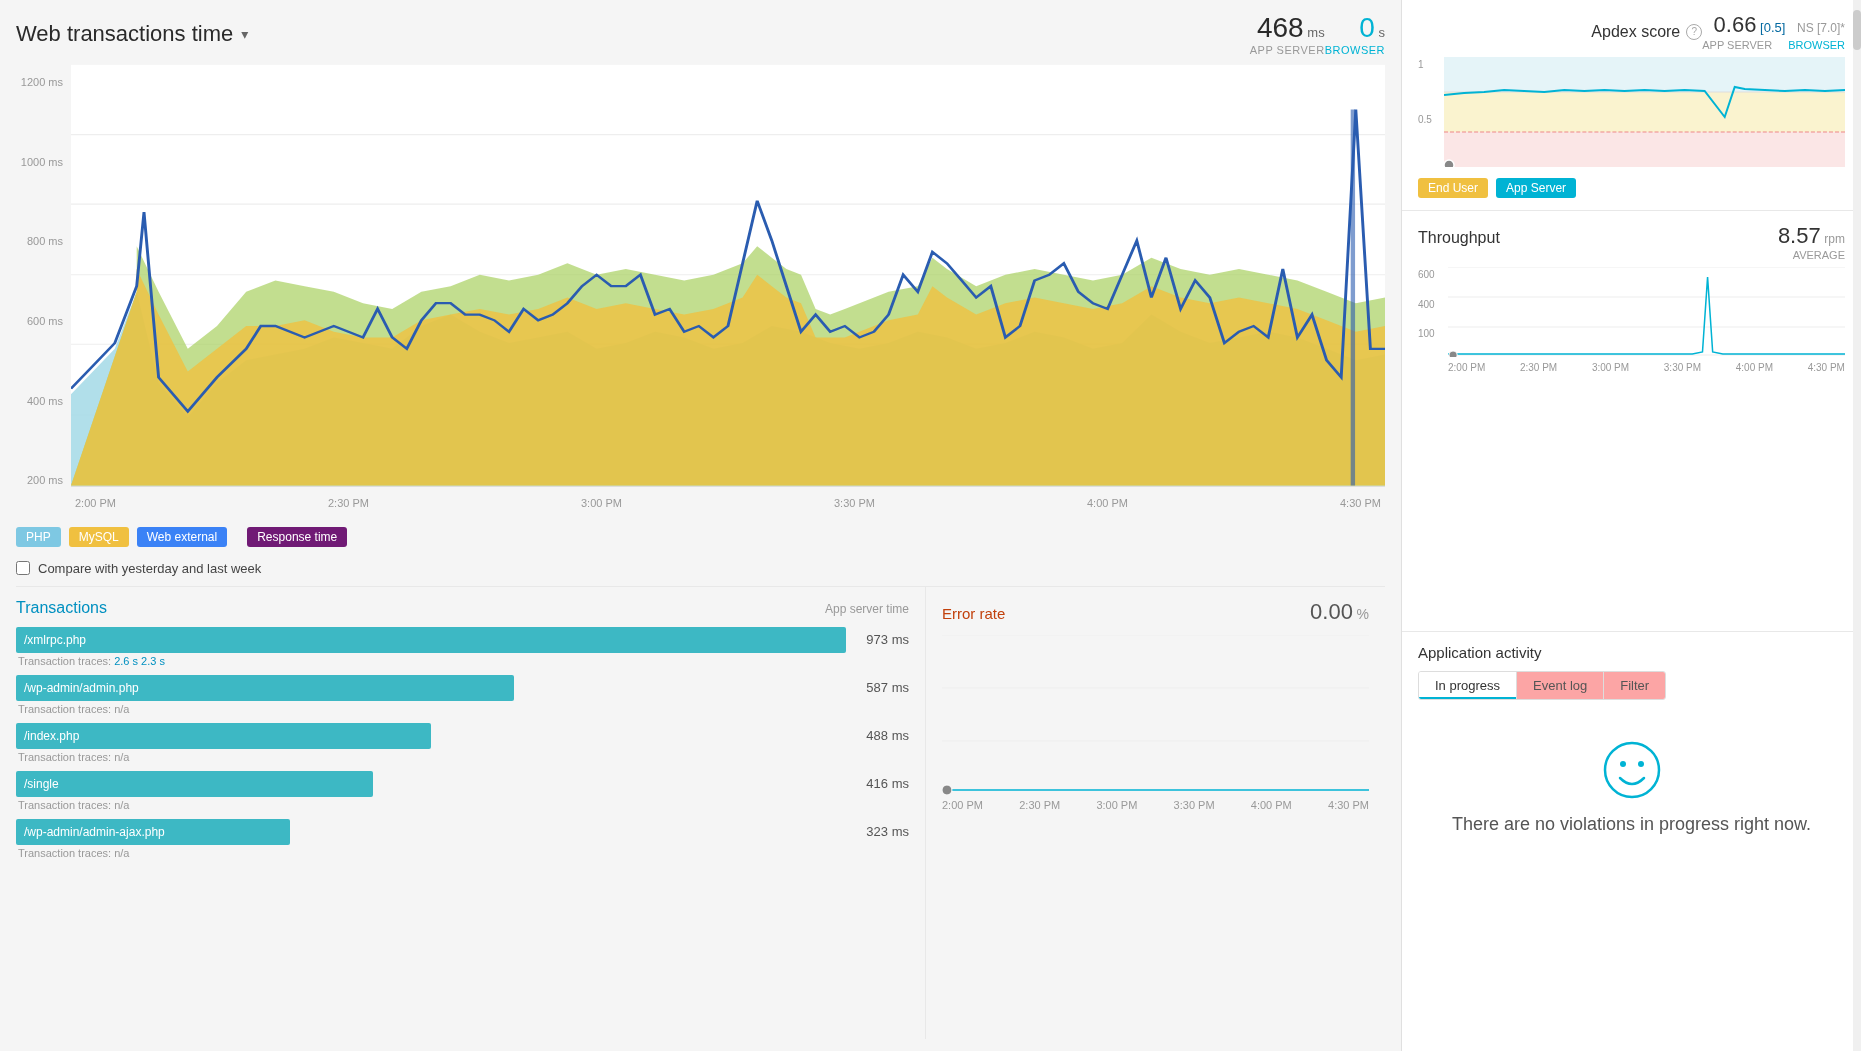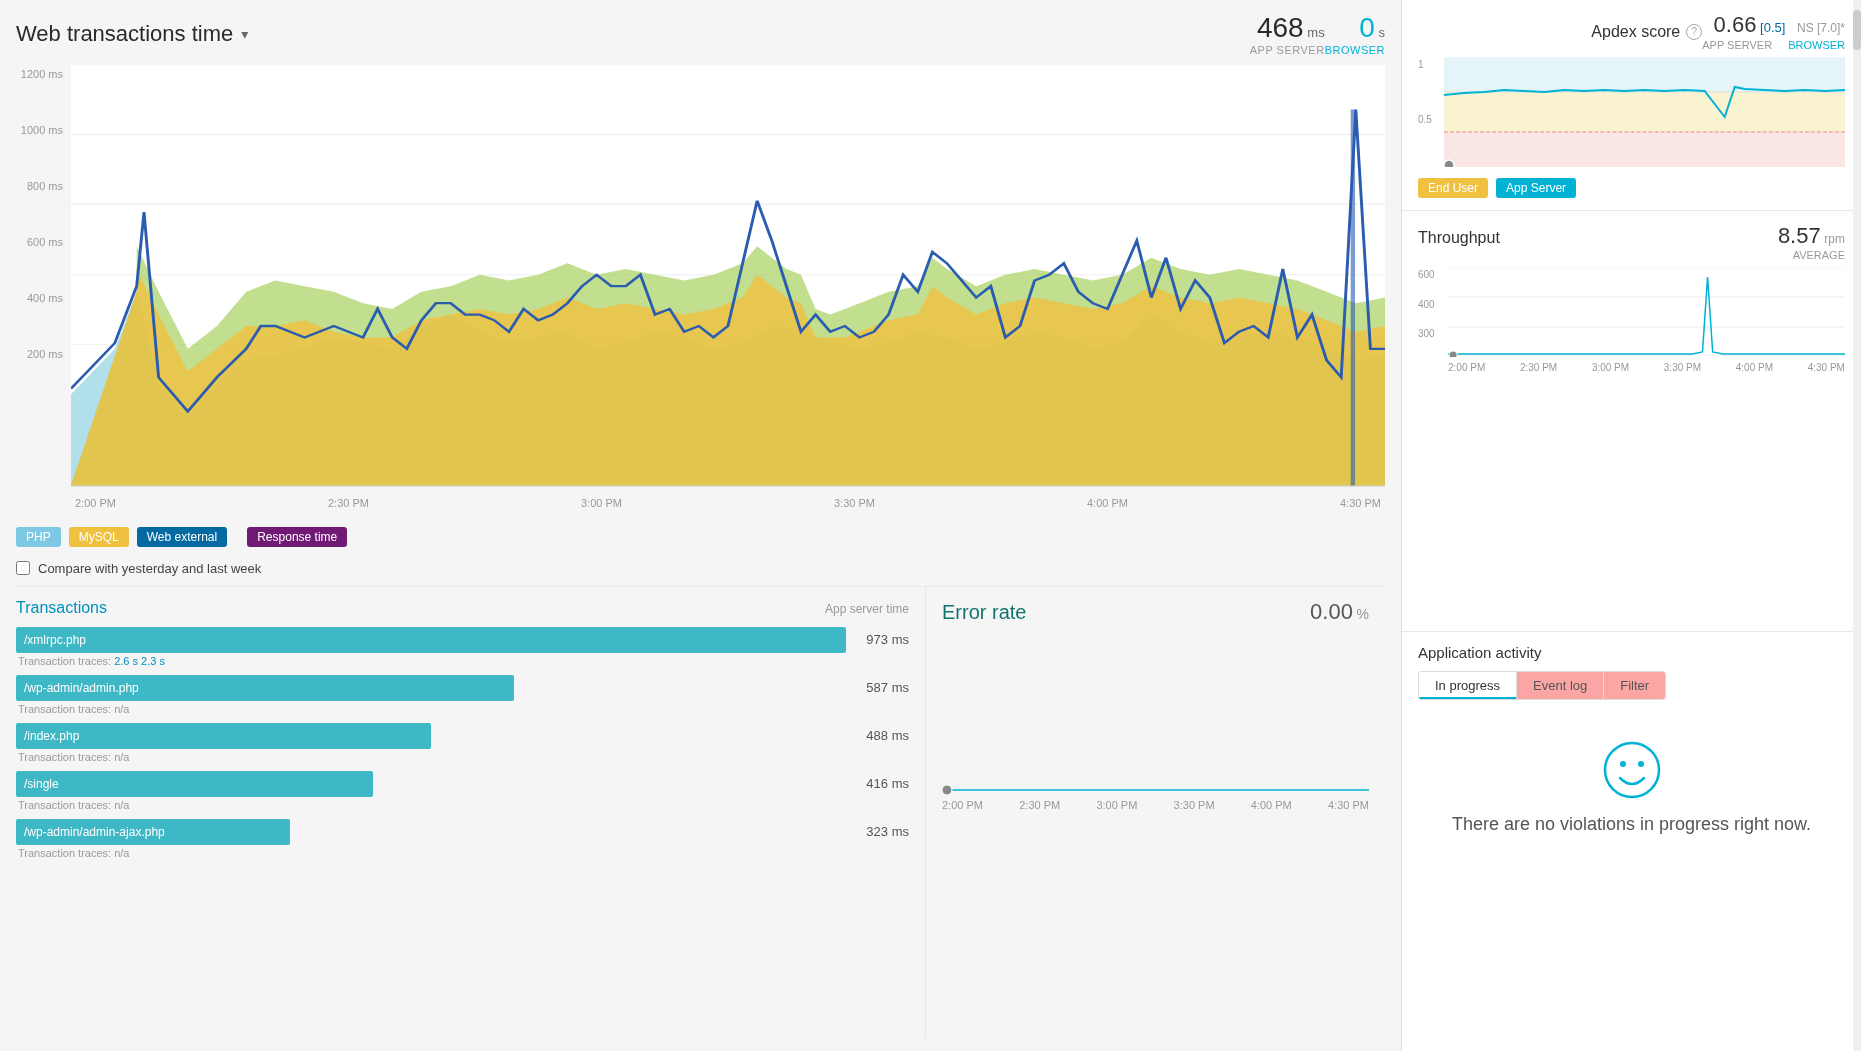"1200 ms" .y-axis-labels { justify-content: flex-start -> space-between; top: 4px -> 12px }
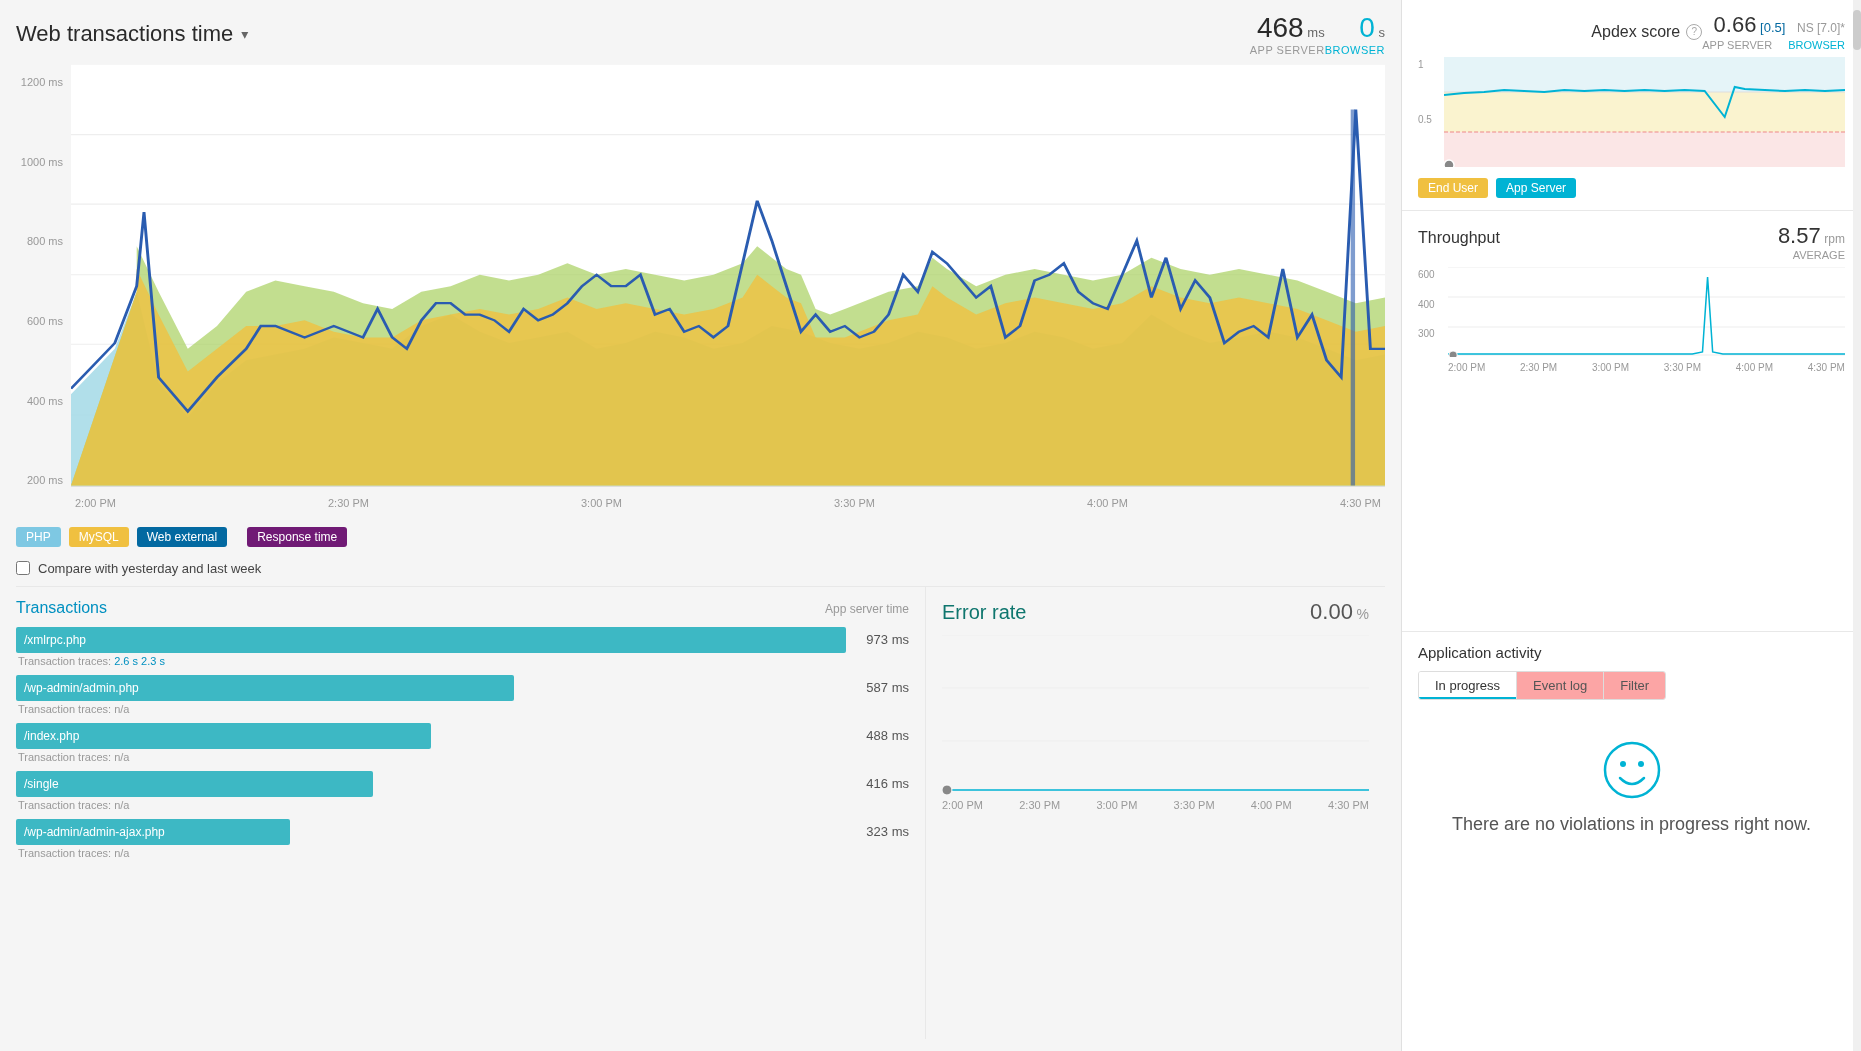"300" span { text: 300 -> 100 }
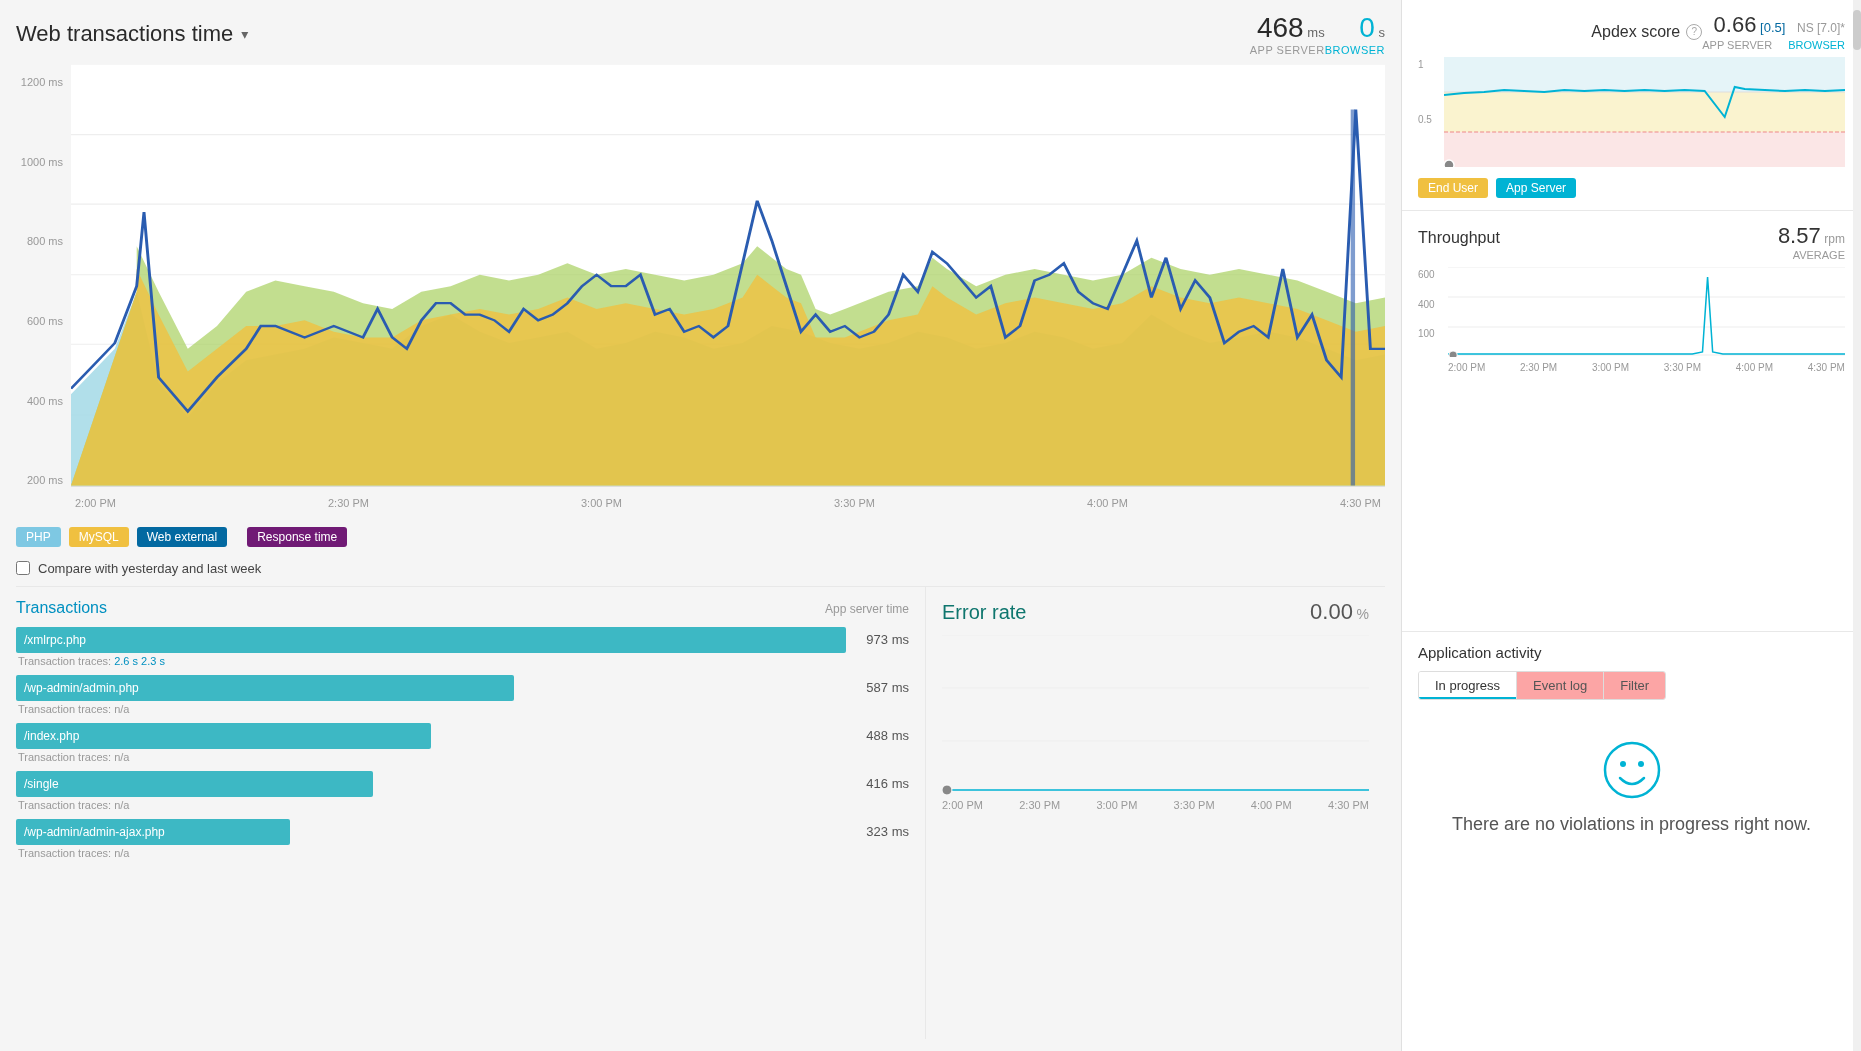"Web external" .legend-webext { background: #0369a1 -> #3b82f6 }
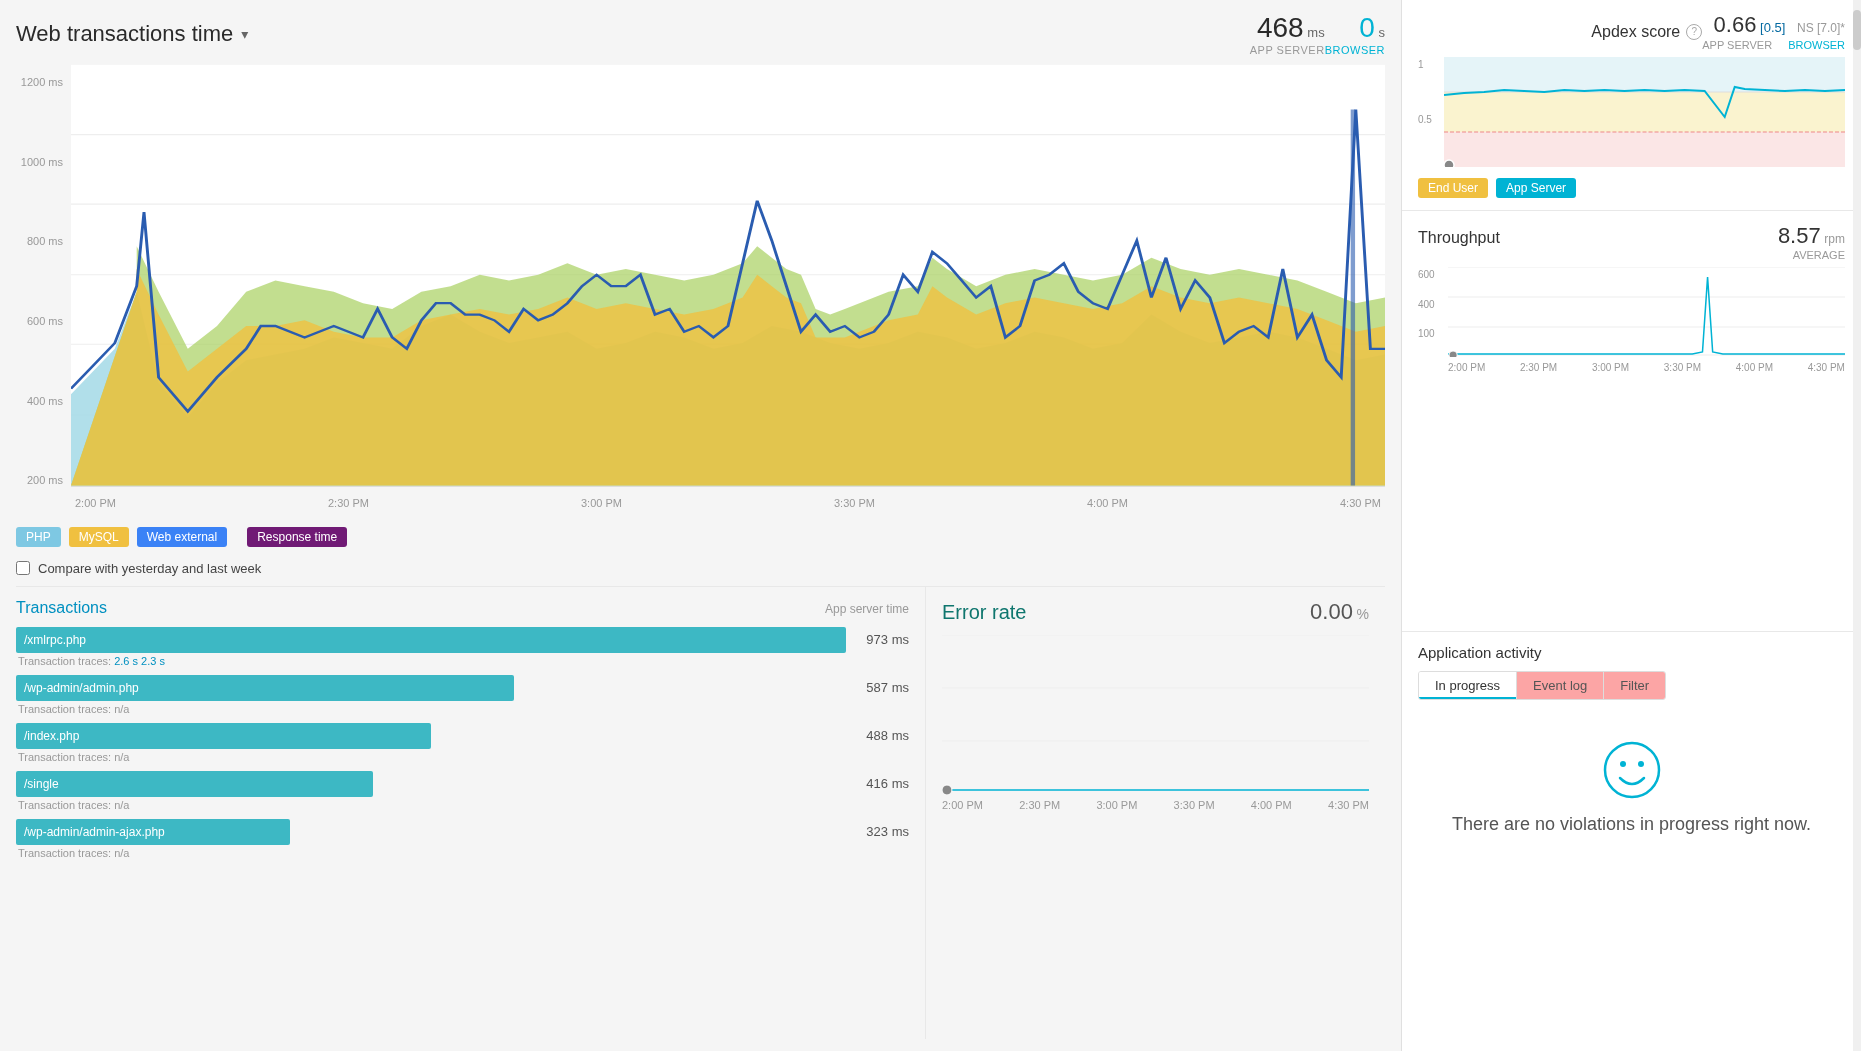"Error rate" .error-title { color: #0f766e -> #c2410c; font-size: 20px -> 15px }
